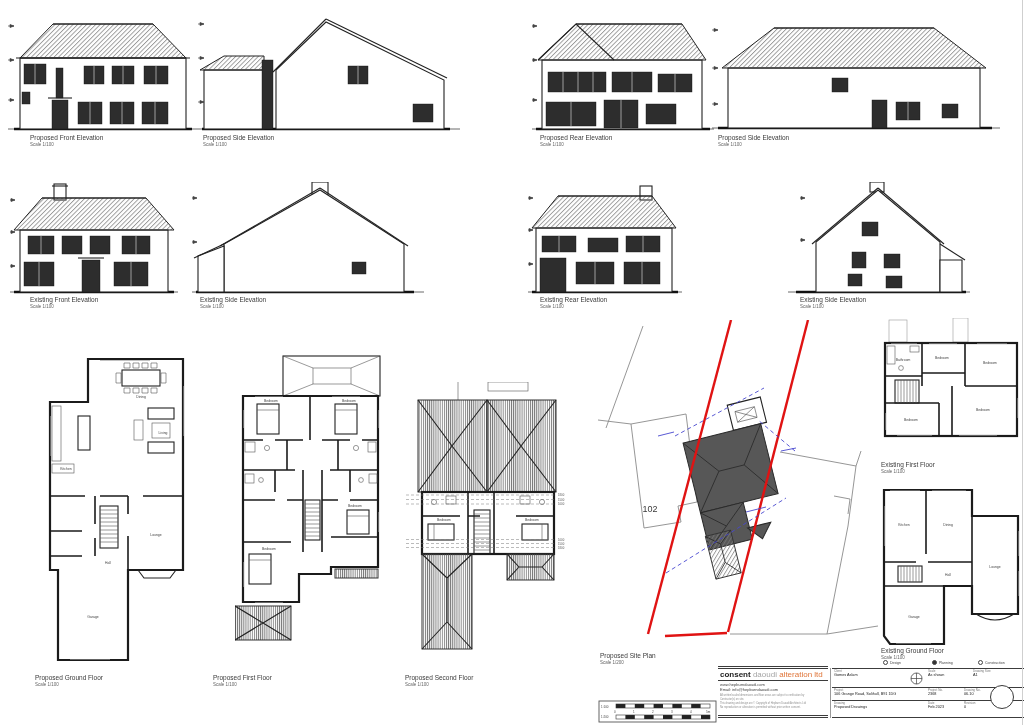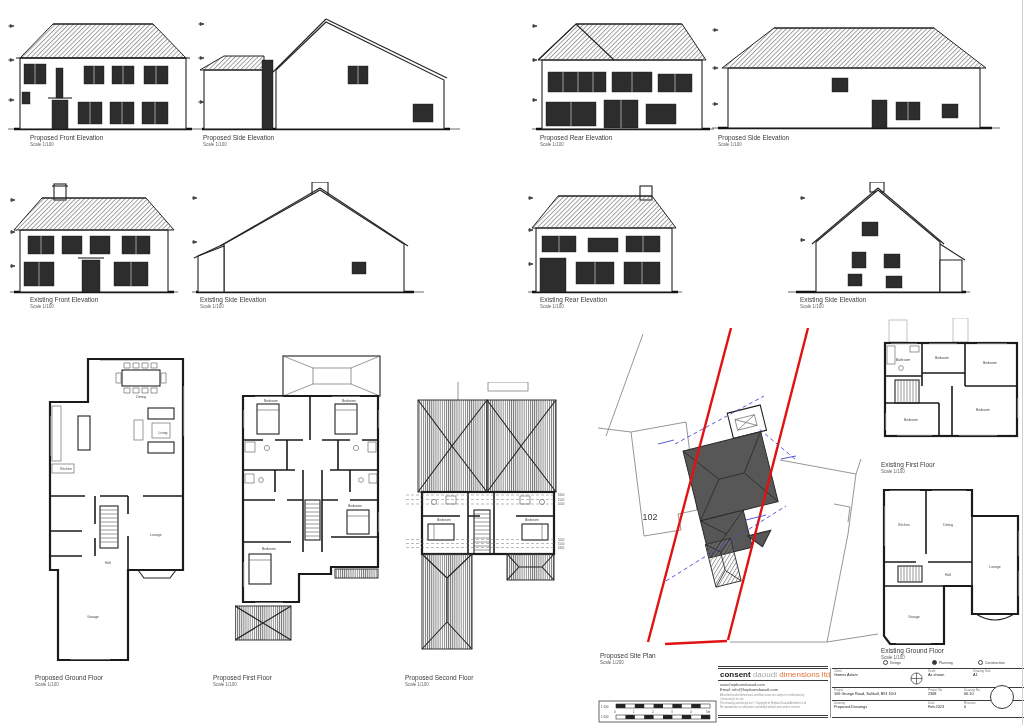"102" div.panel { top: 328px -> 320px }
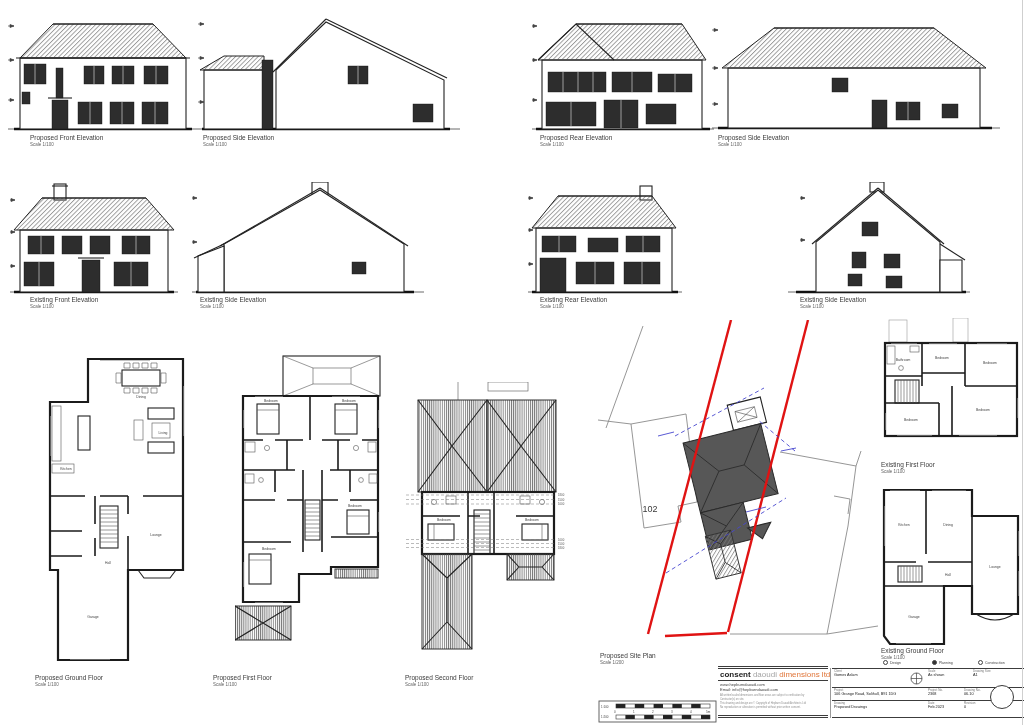"dimensions ltd" span.f3 { text: dimensions -> alteration }
